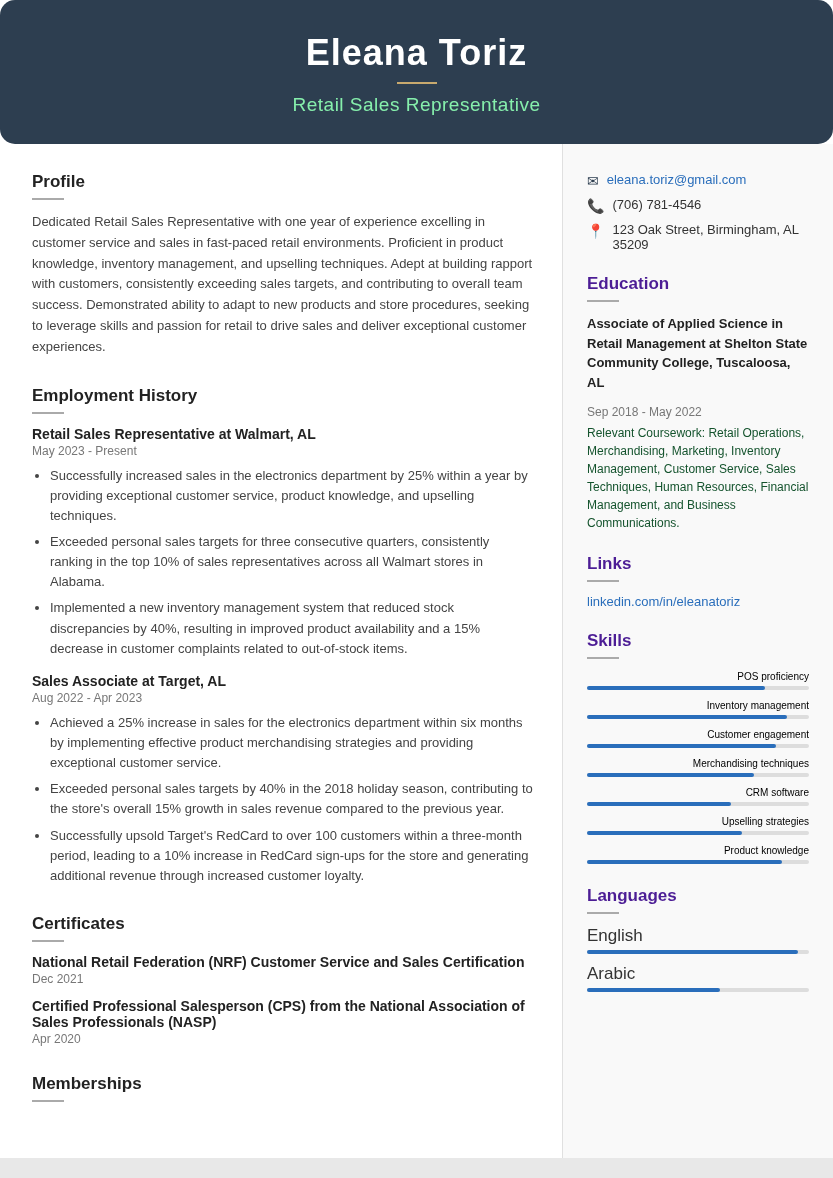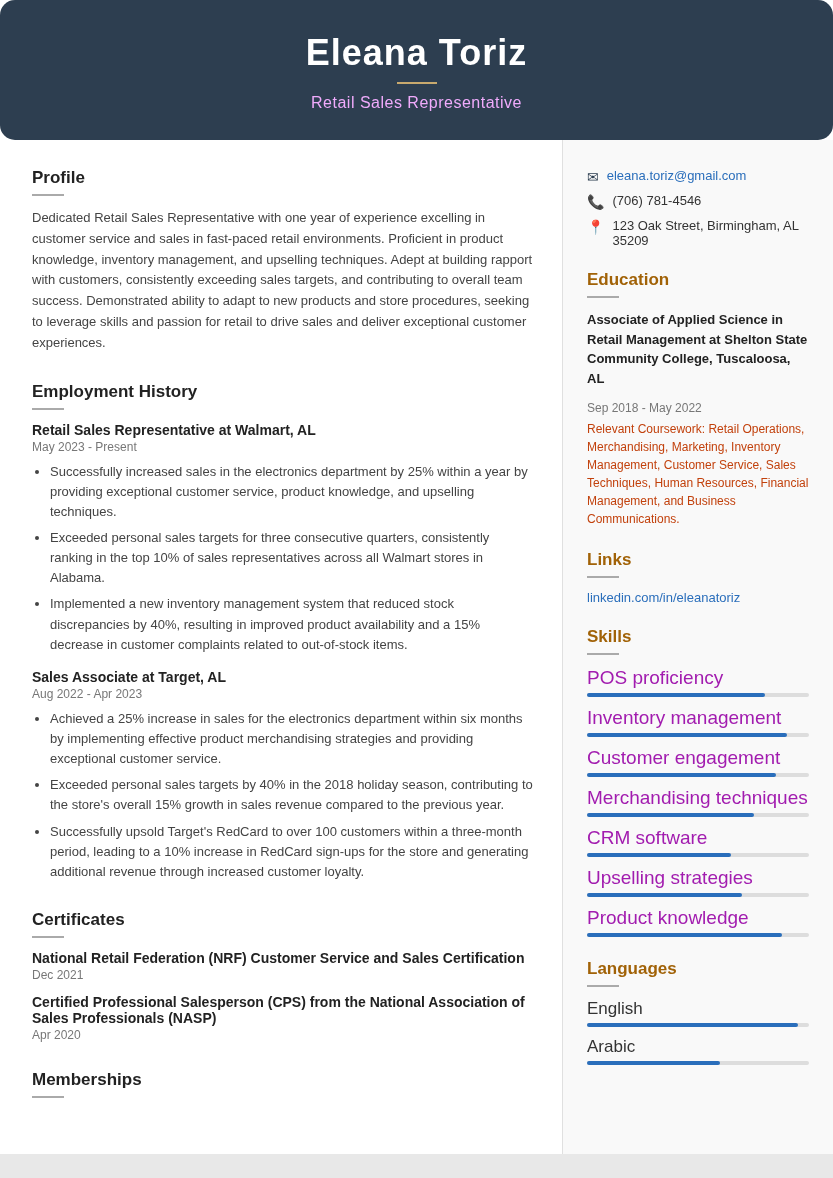"Retail Sales Representative" .header .subtitle { color: #f0abfc -> #86efac; font-size: 16px -> 19px }
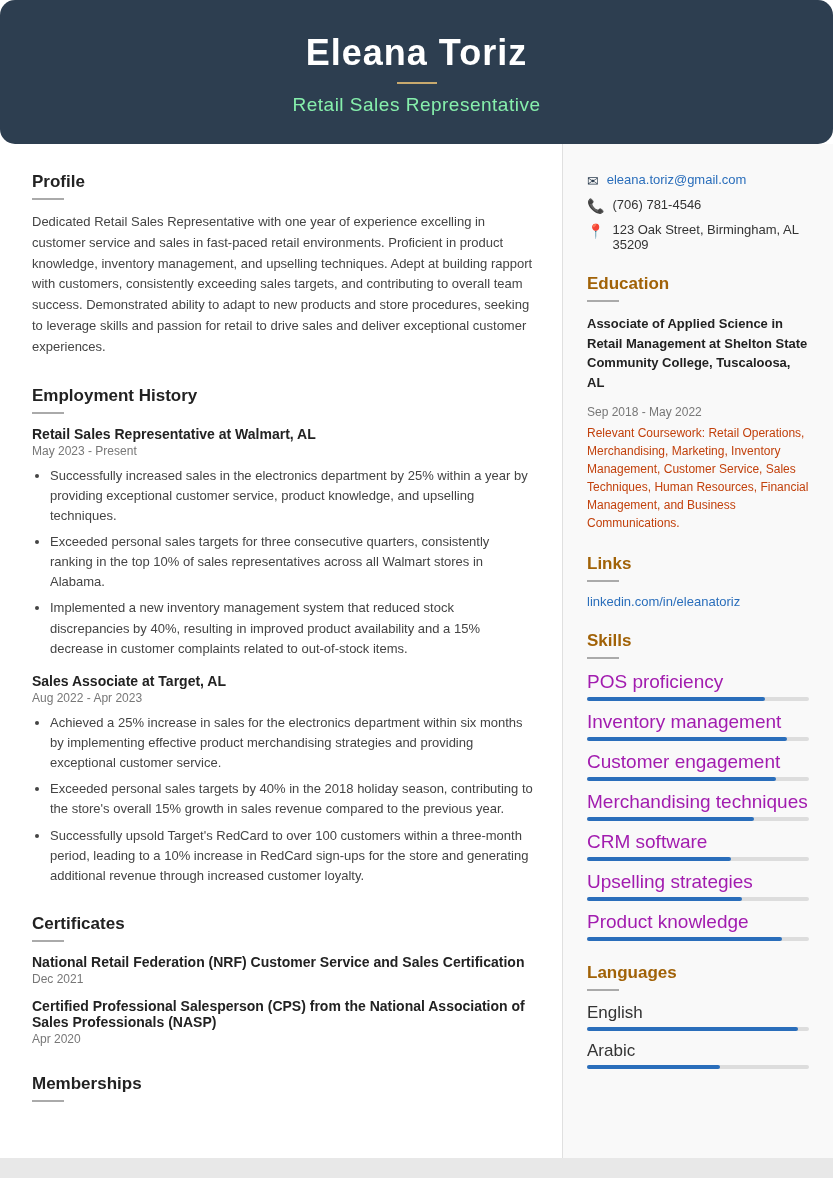"Education" .right-section-title { color: #a16207 -> #4c1d95 }
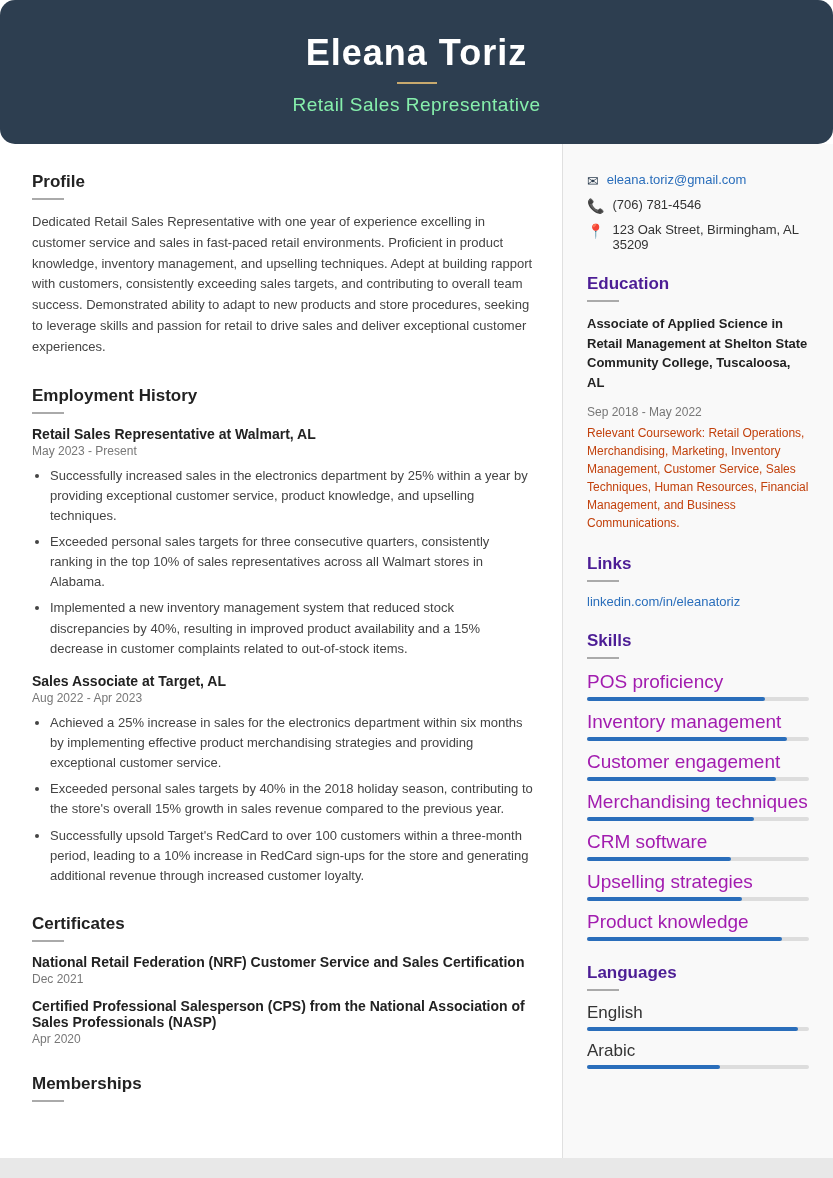"Relevant Coursework: Retail Operations," .edu-coursework { color: #c2410c -> #14532d }
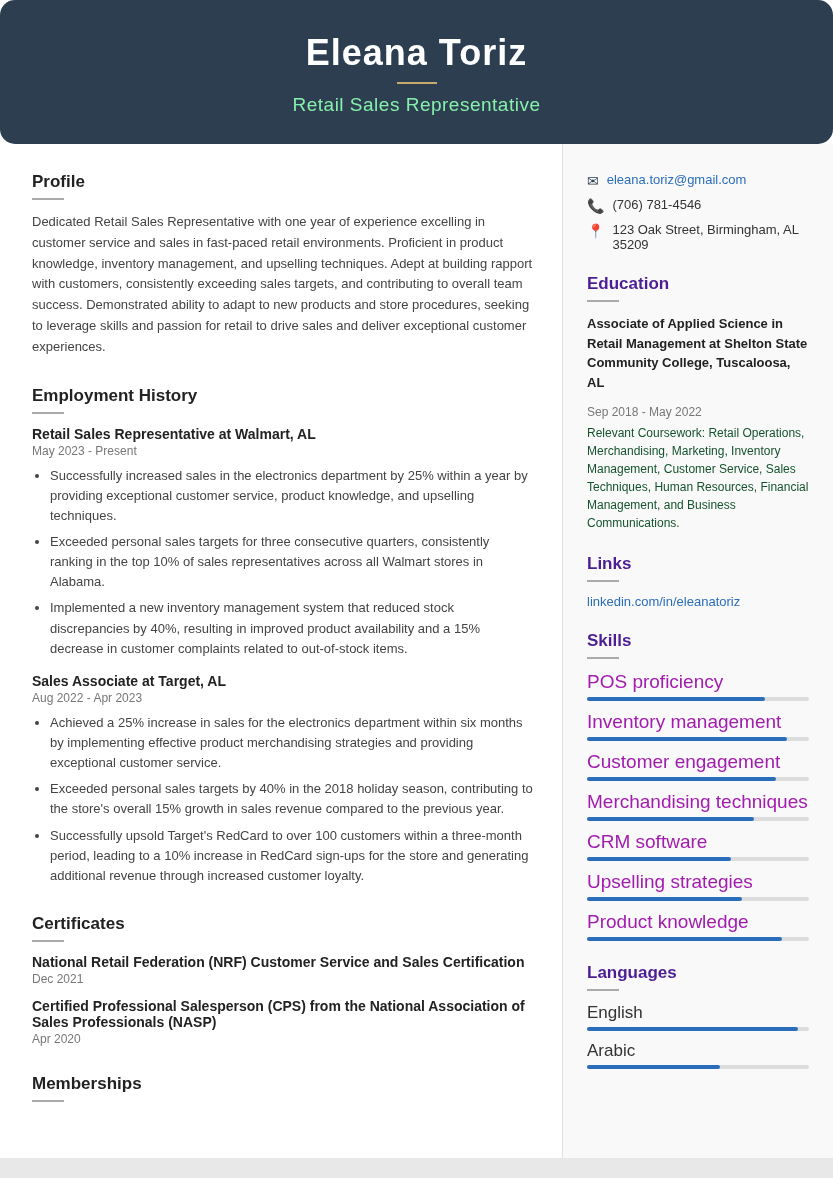"POS proficiency" .skill-name { color: #a21caf -> #000000; font-size: 19px -> 10px; text-align: none -> right }
